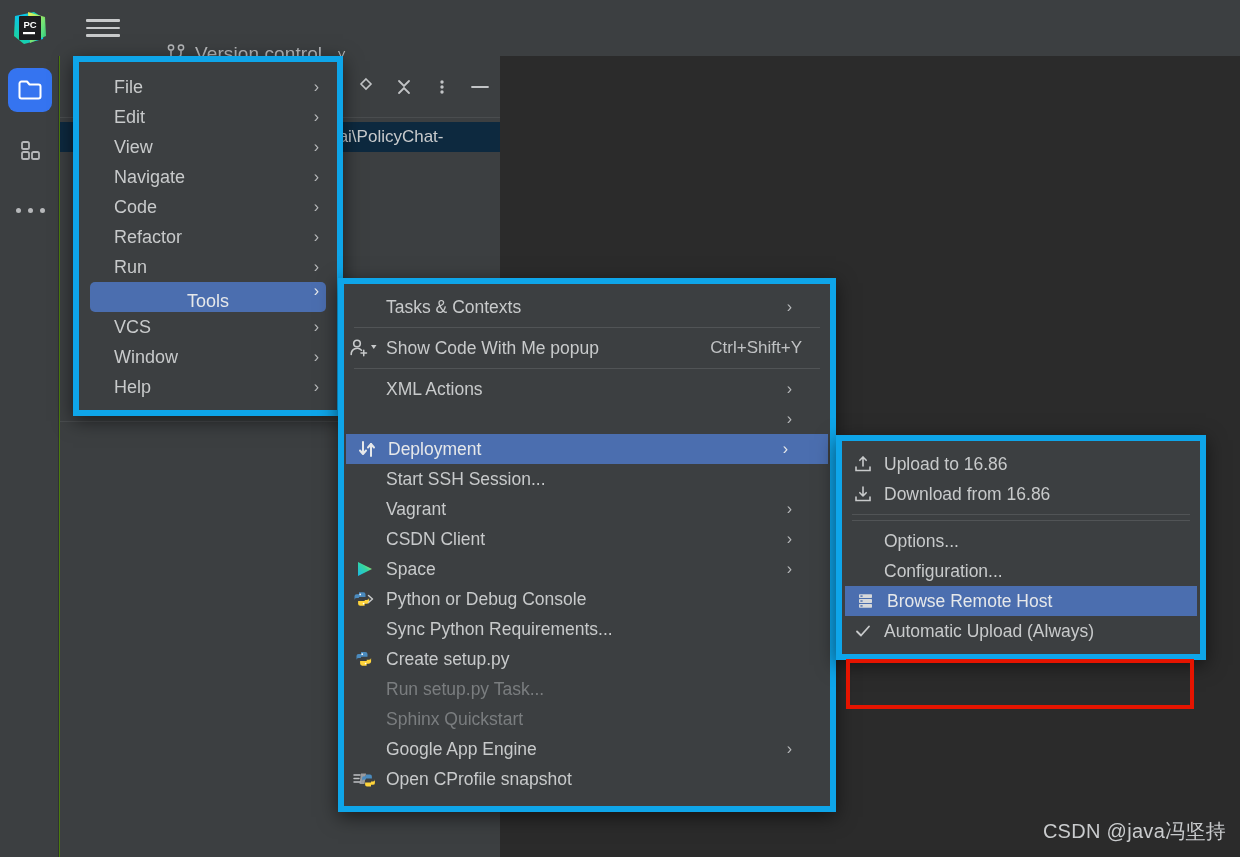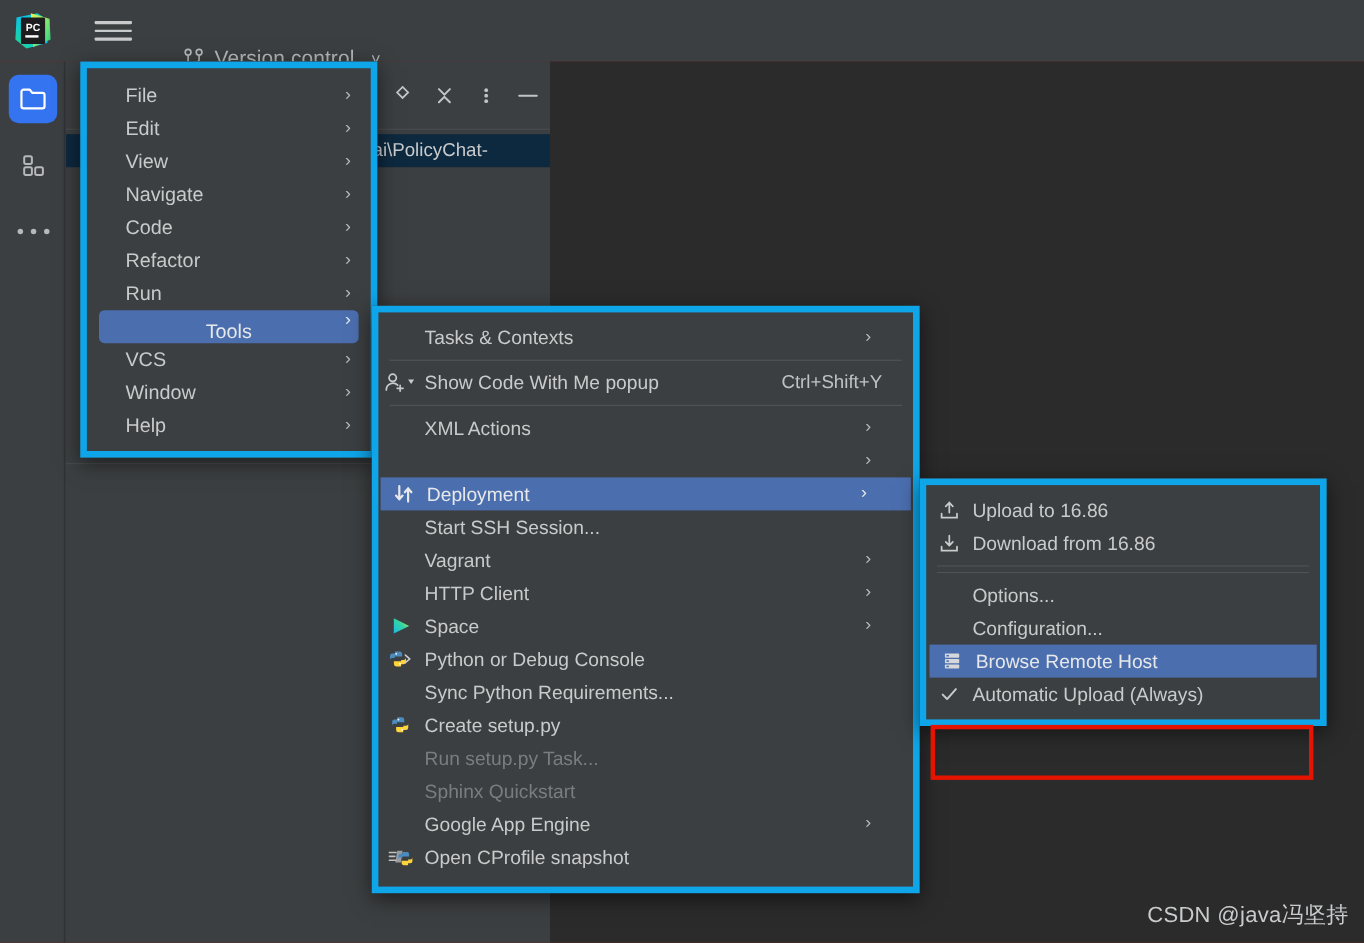"PC" #root { background: #7f1d1d -> #4d7c0f }
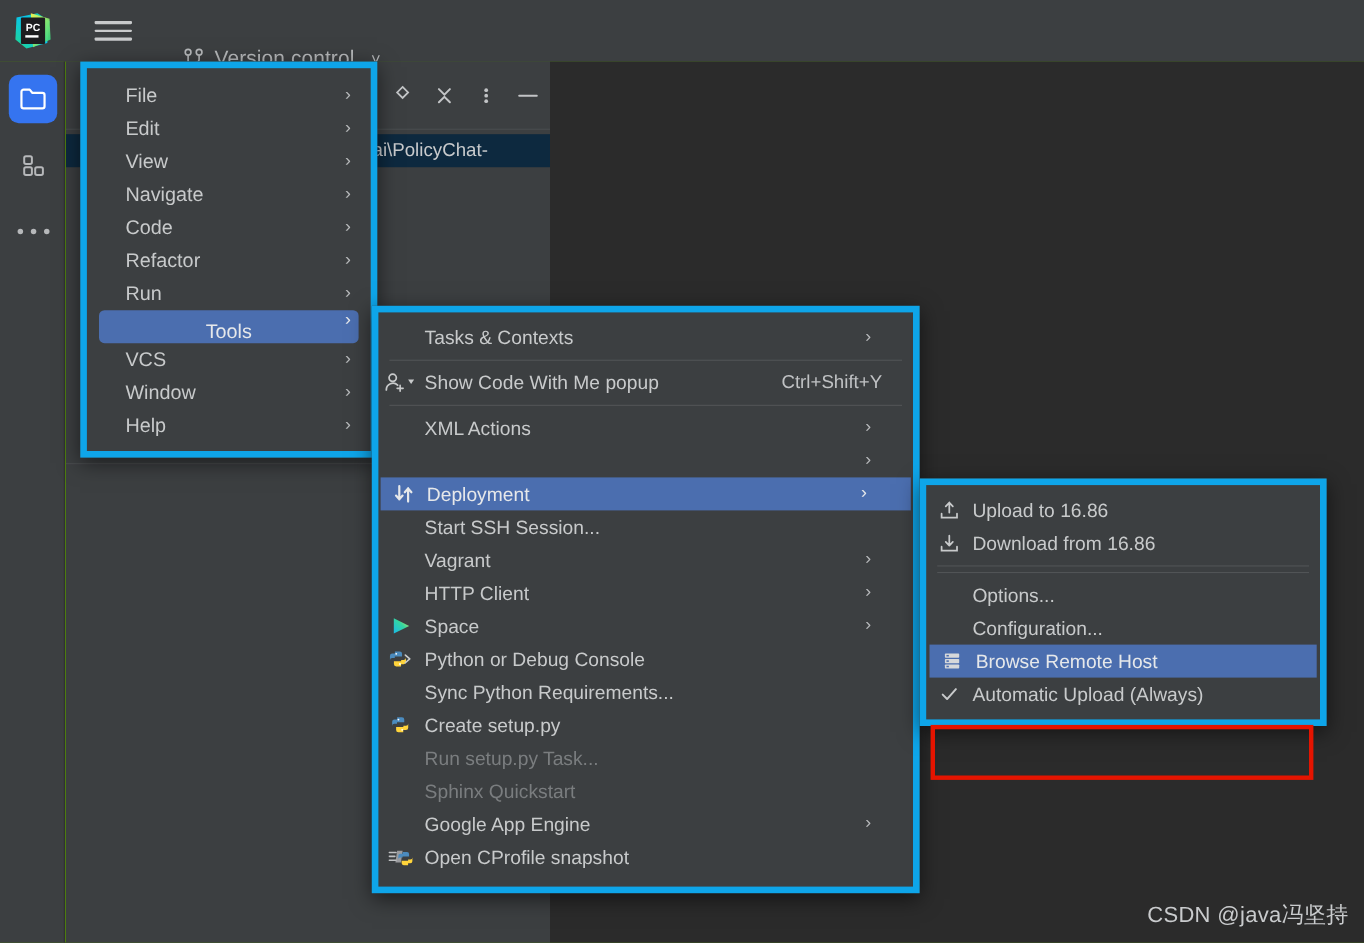"HTTP Client" span.lbl { text: HTTP -> CSDN }
